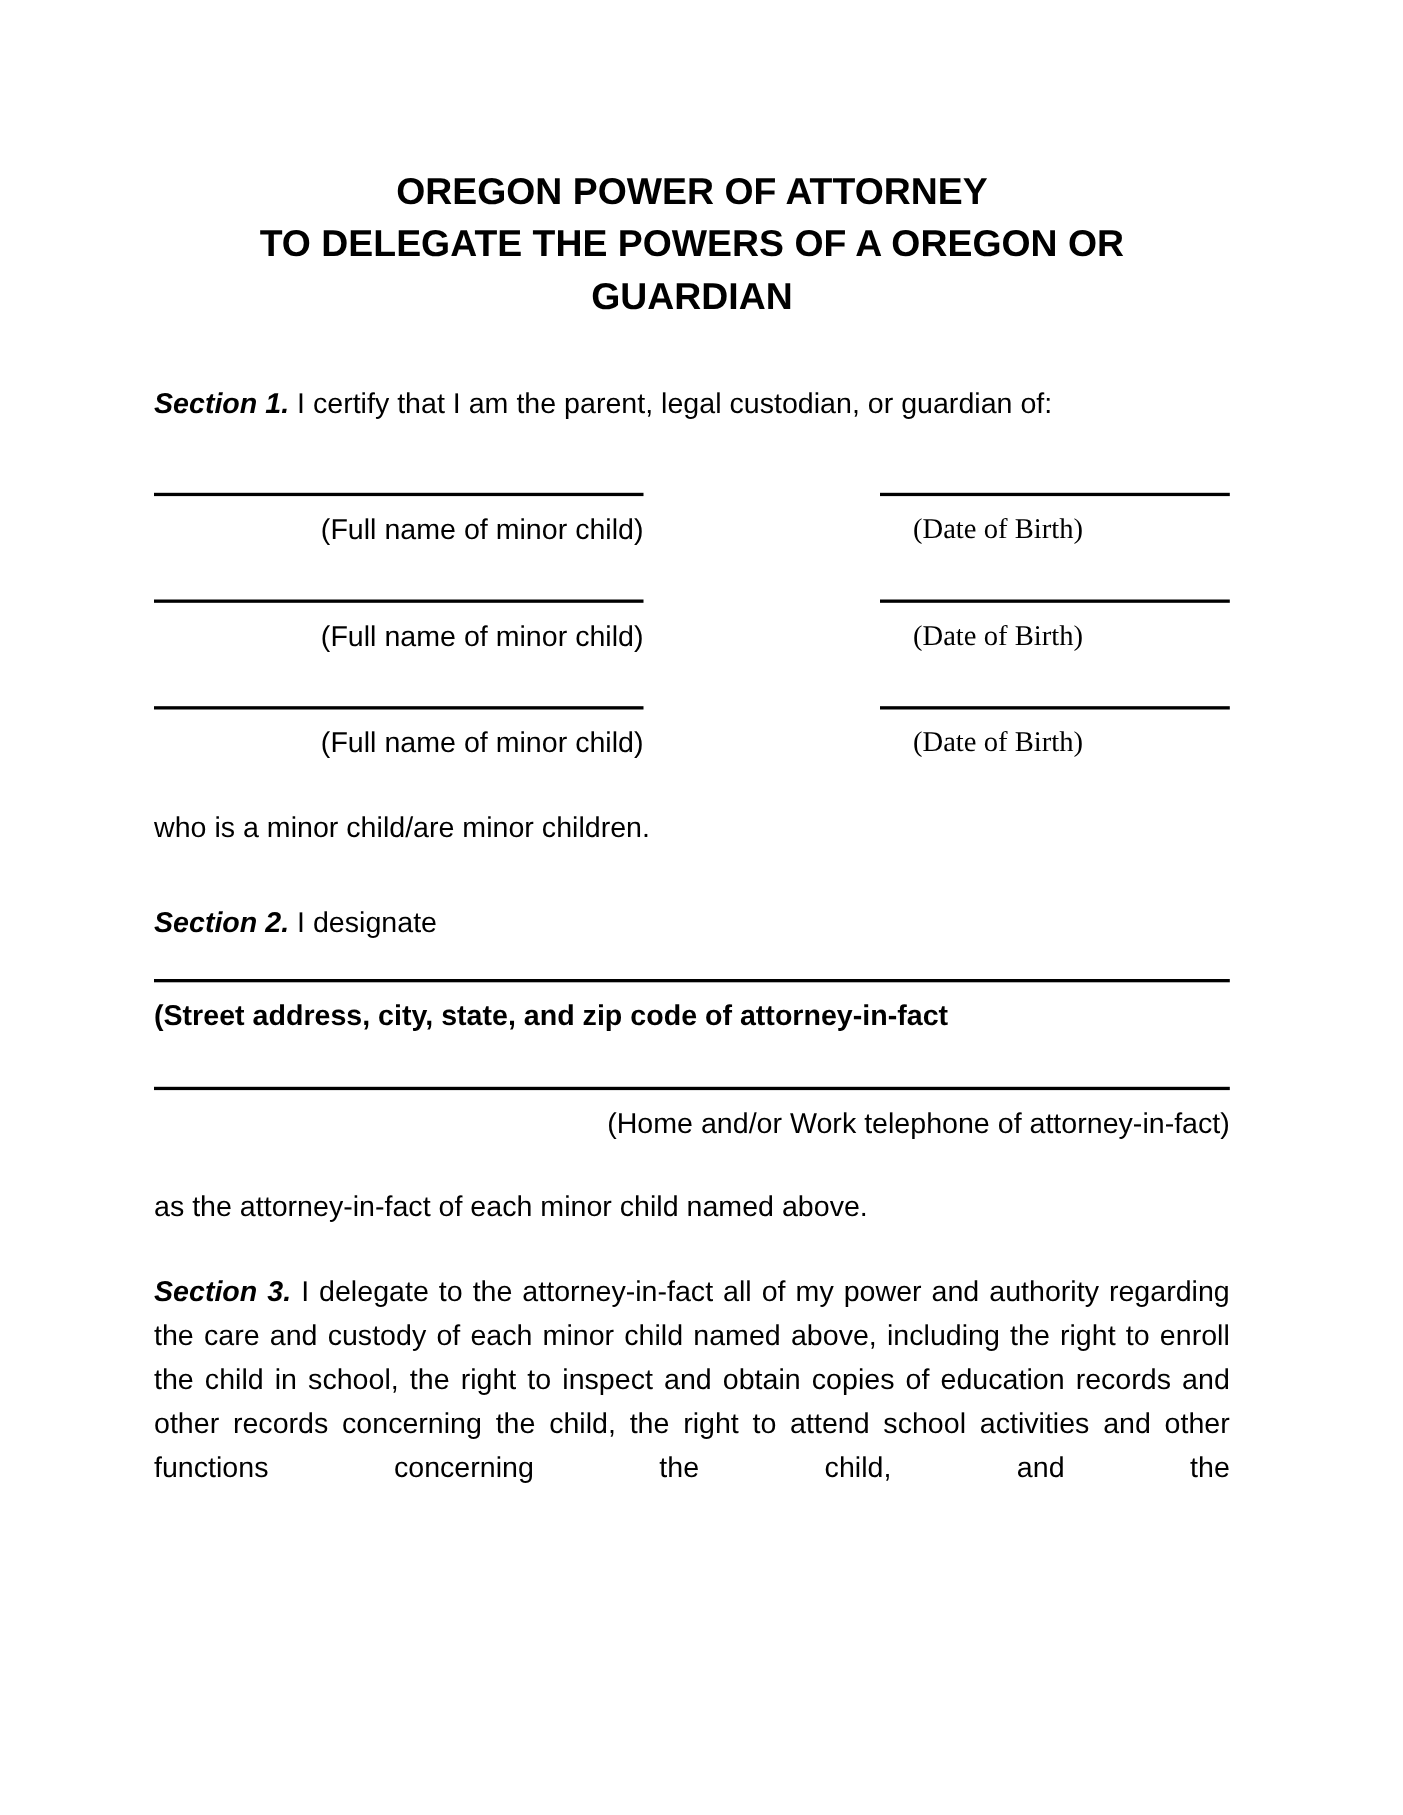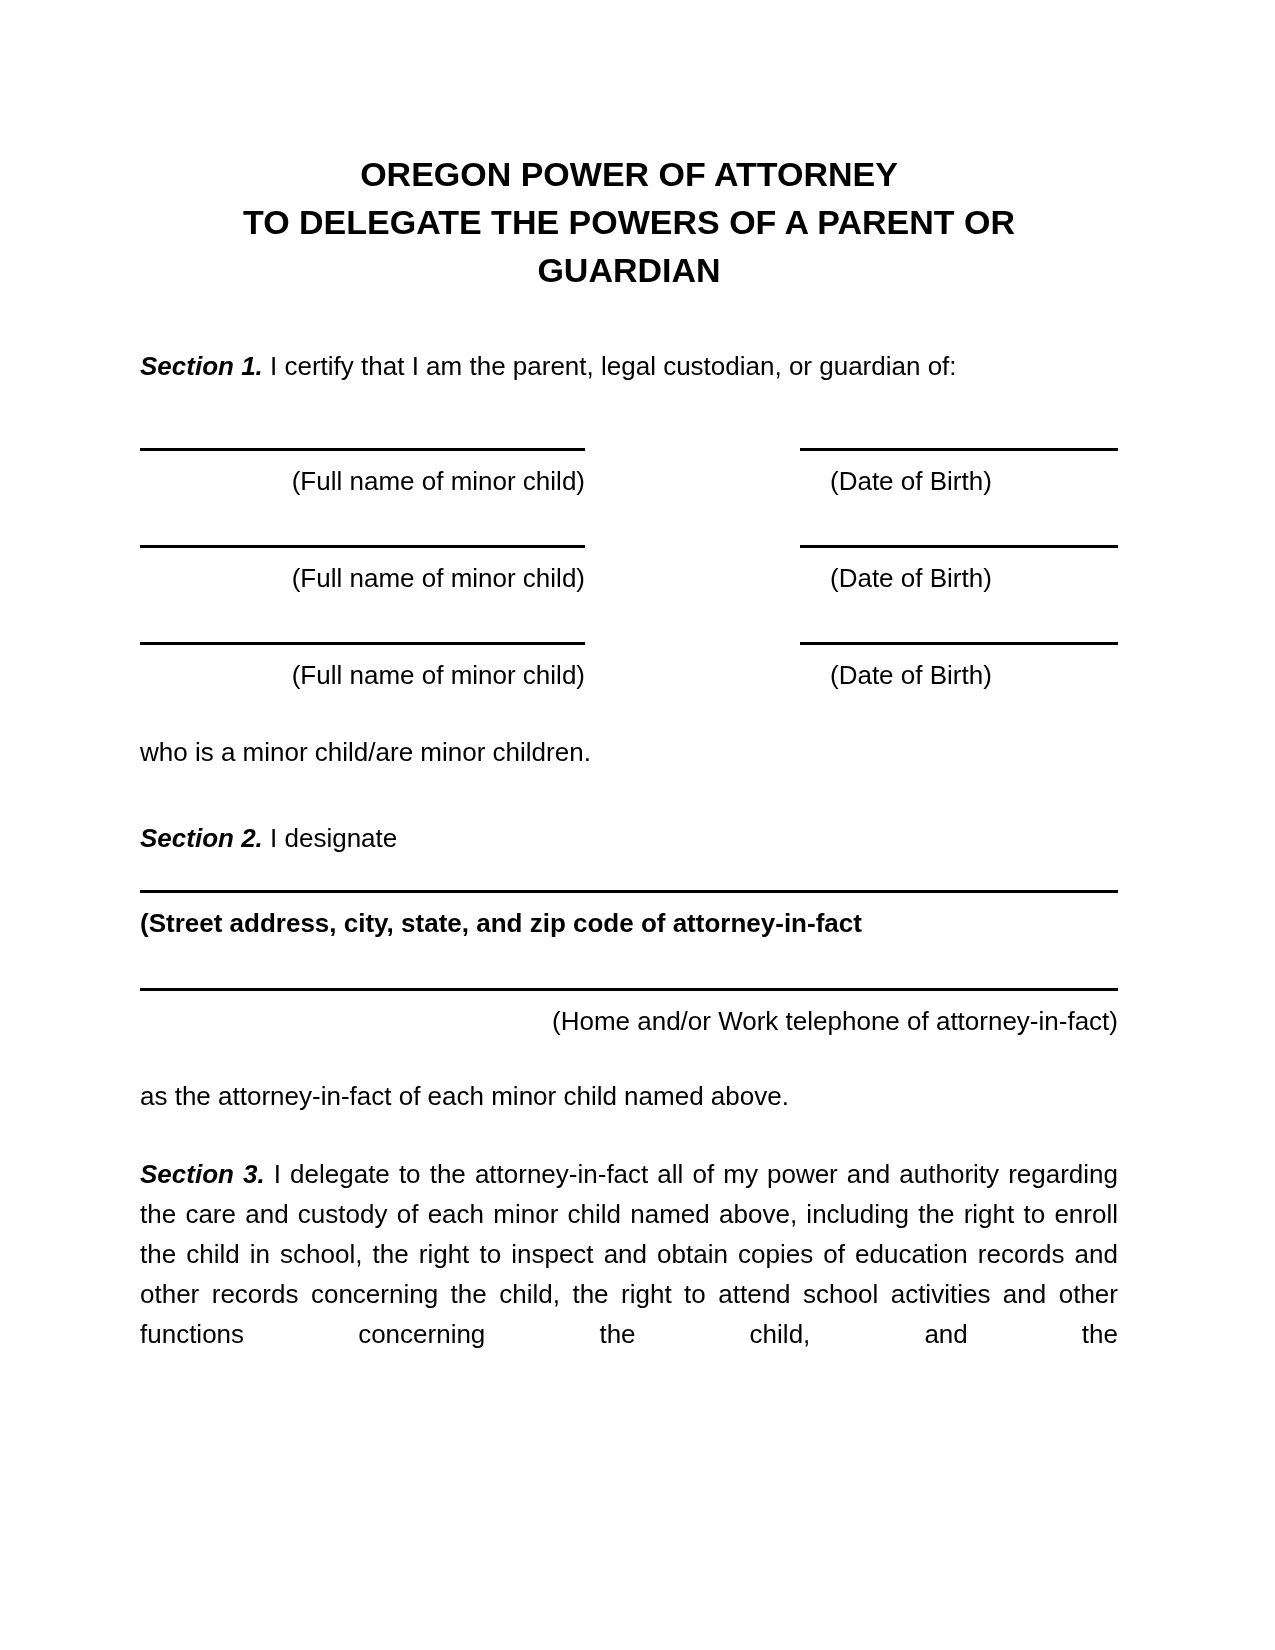"TO DELEGATE THE POWERS OF" span.tline { text: PARENT -> OREGON }
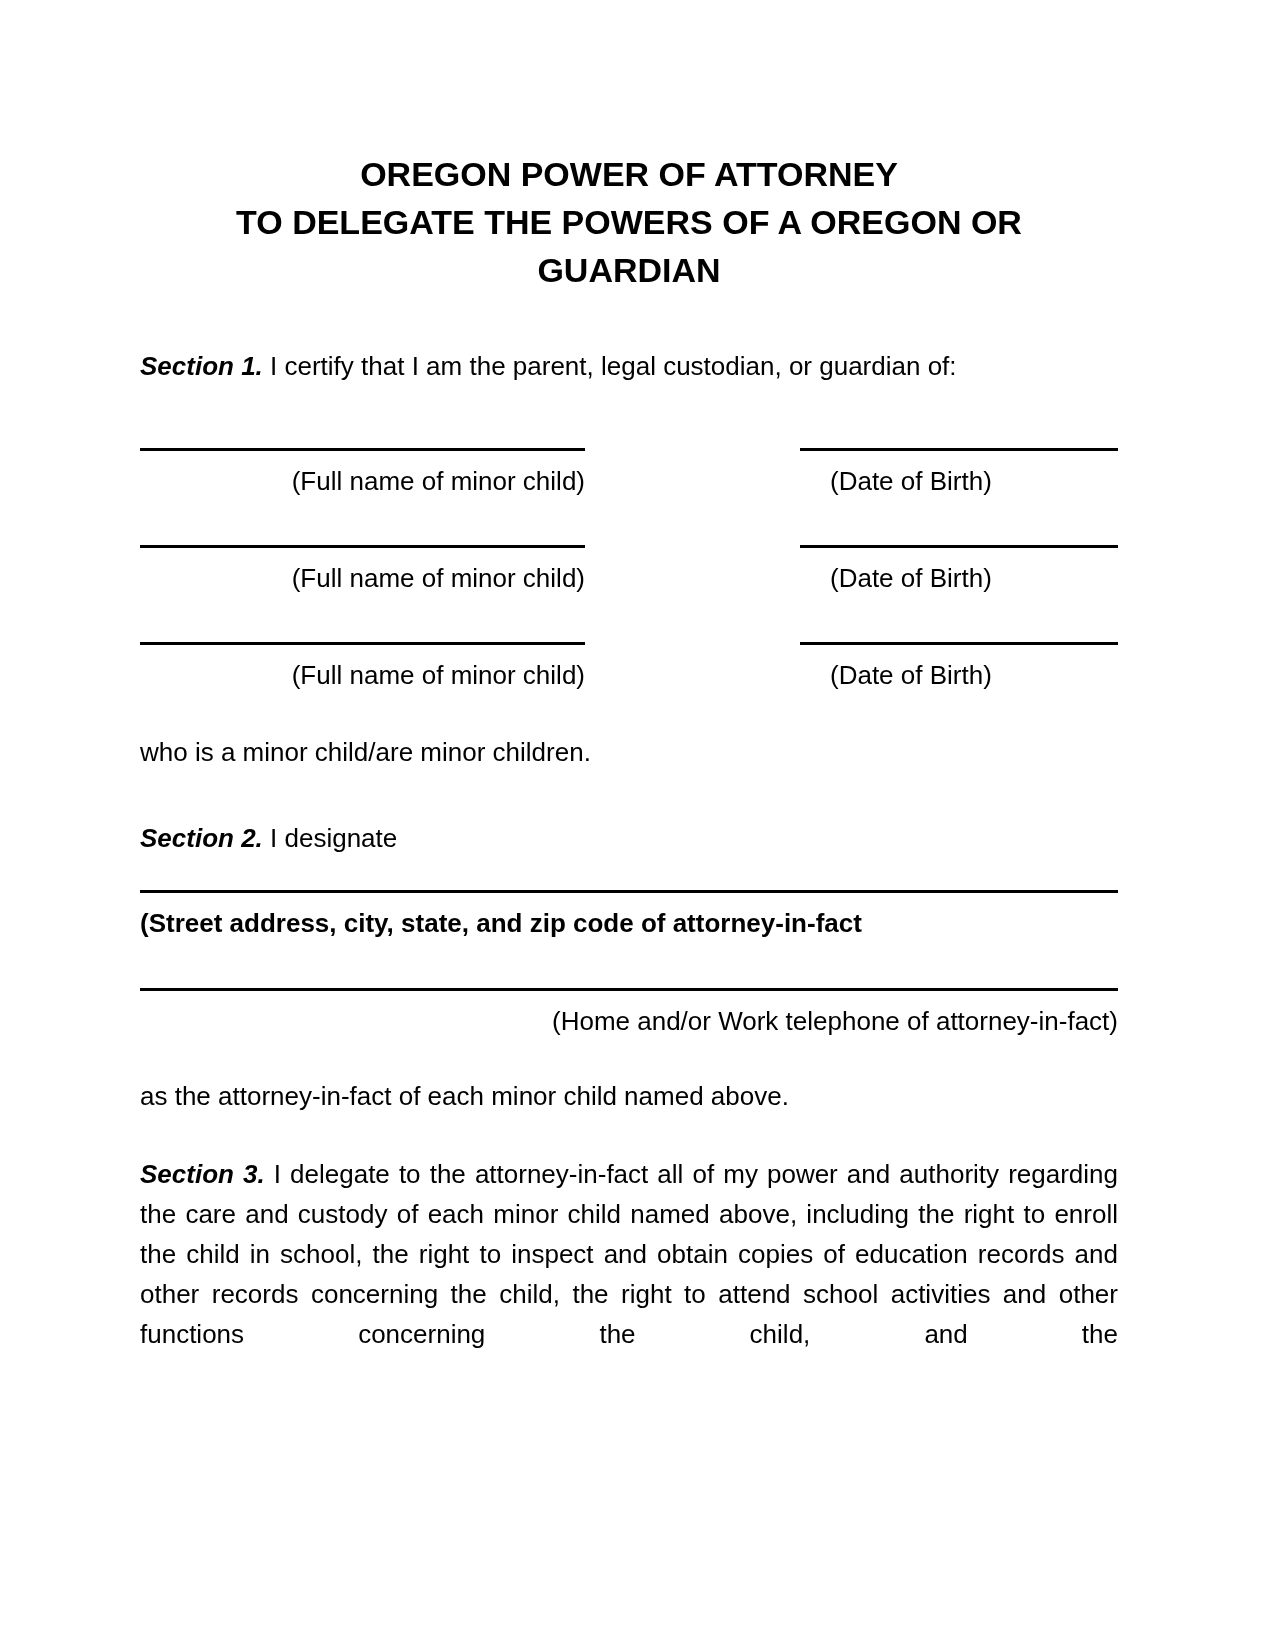"(Date of Birth)" .col-dob .flabel { font-family: none -> Liberation Serif, serif }
